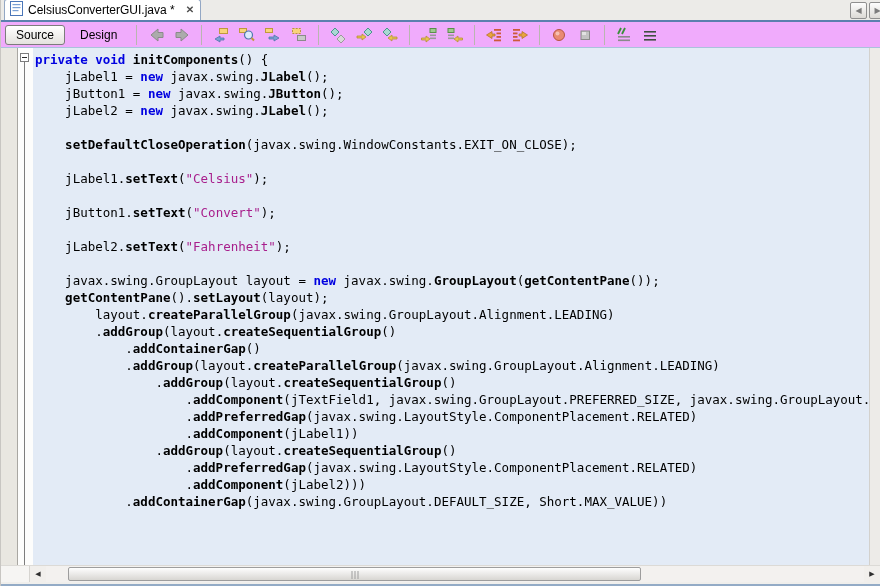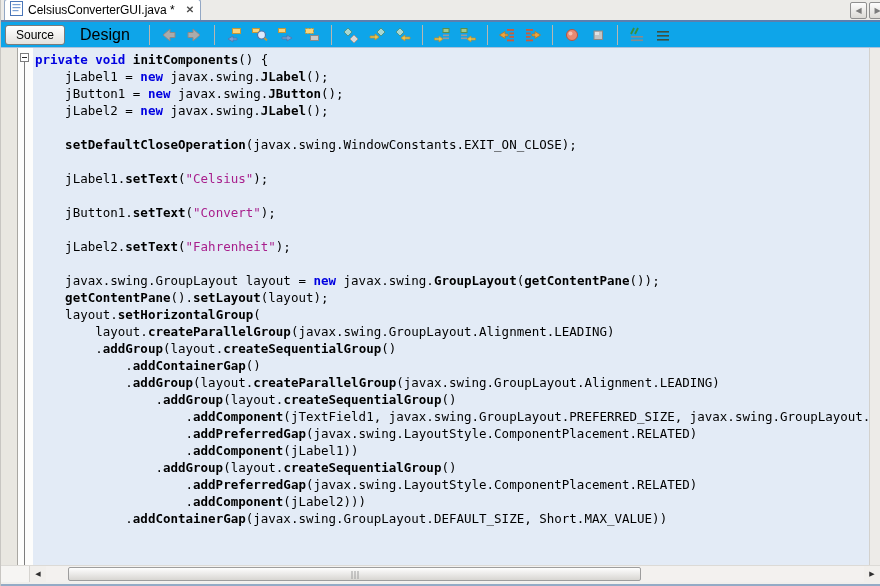"Source" .toolbar { background: #0ea5e9 -> #f0abfc }
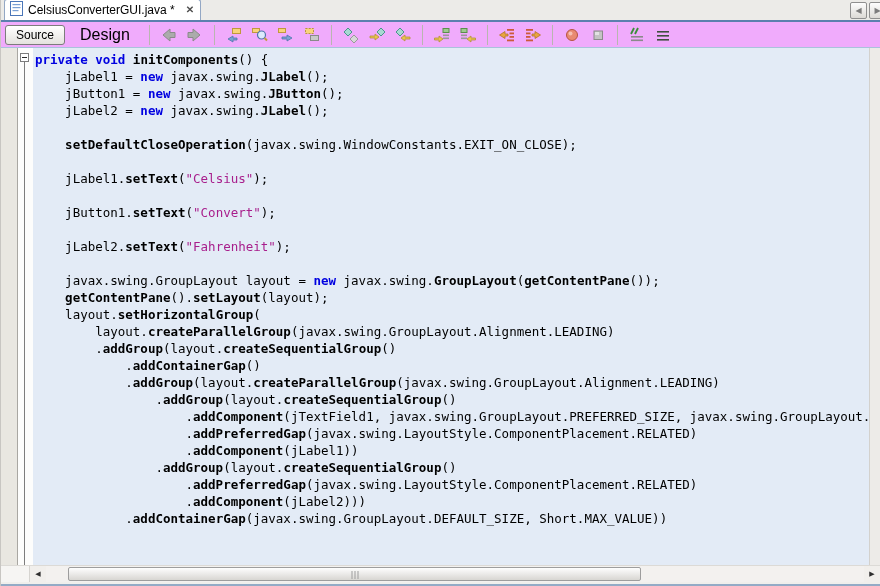"Design" .desbtn { font-size: 16px -> 12px }
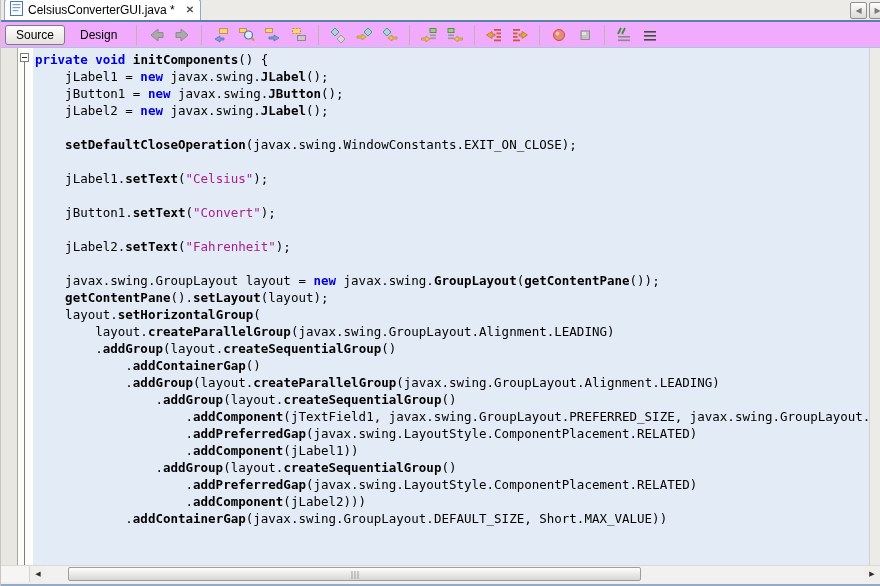"layout.setHorizontalGroup(" div.cl { html: <div><span> layout.</span><span>setHorizontalGroup</span><span>(</span></div> -> none }
